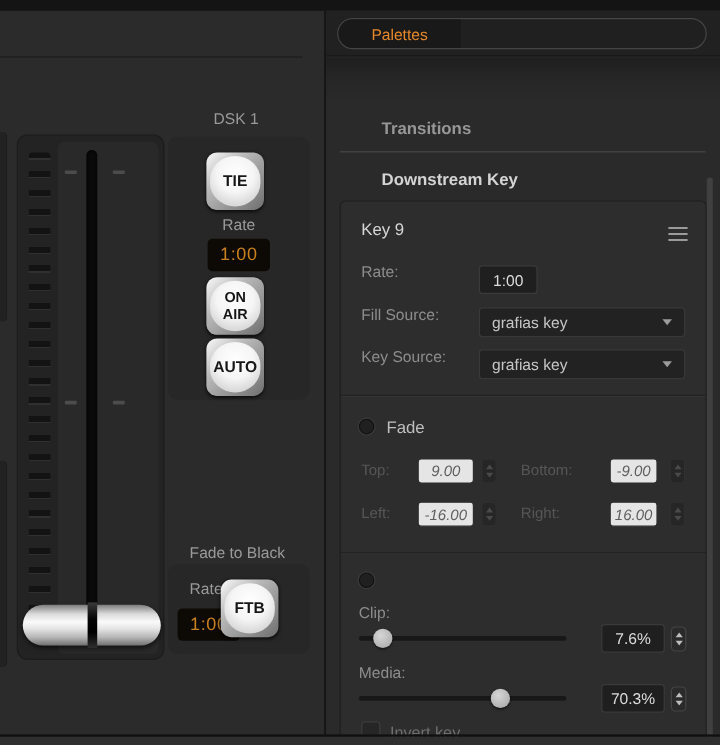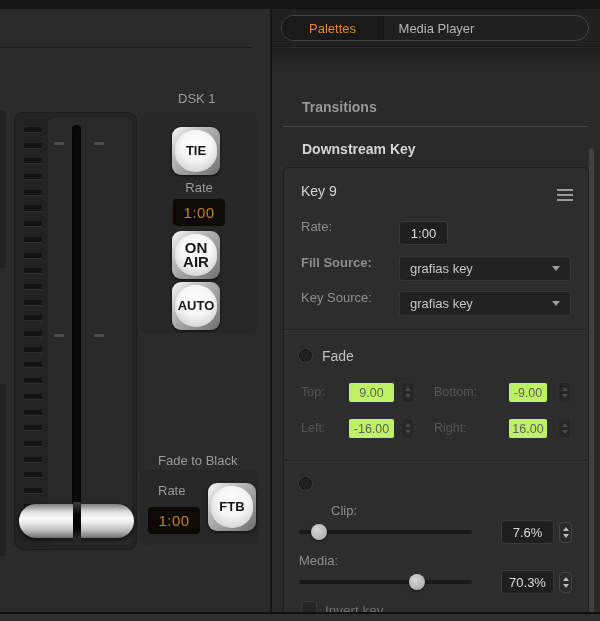"Media Player" div.tab { html: <div>Media Player</div> -> none }
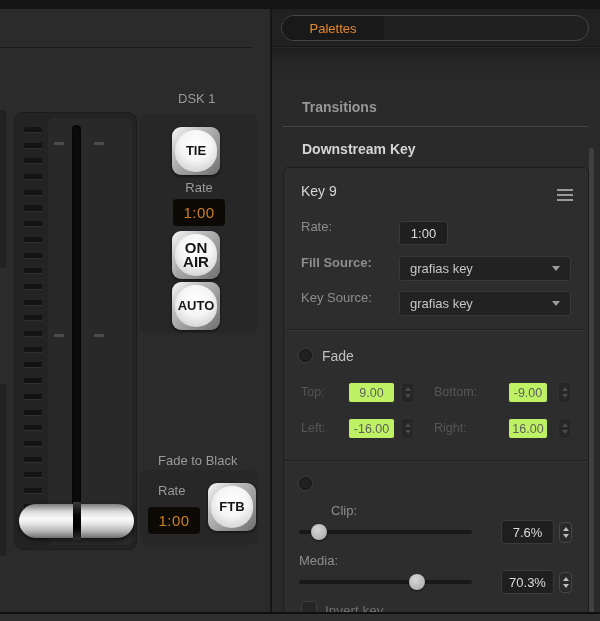"Transitions" .section-h { margin-left: none -> 16px }
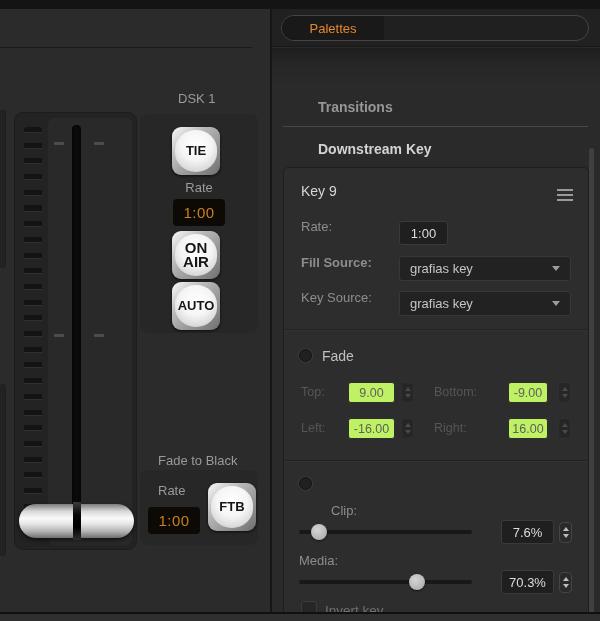"ON" div.face { font-size: 15px -> 12px }
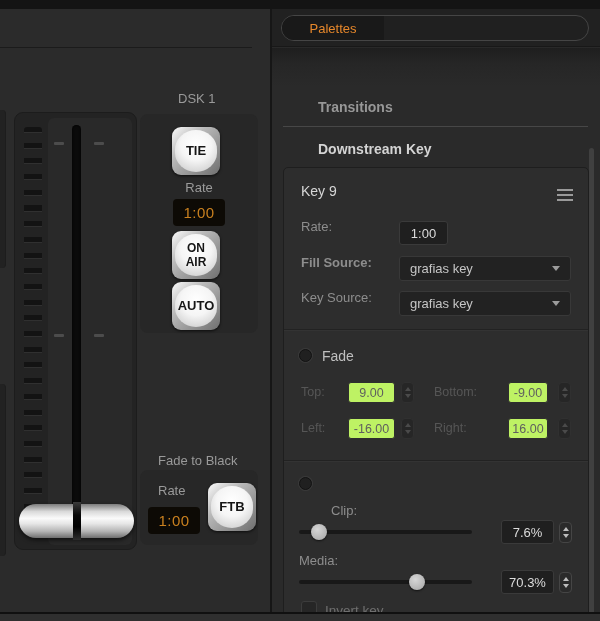"Fill Source:" div.flabel { font-weight: bold -> none }
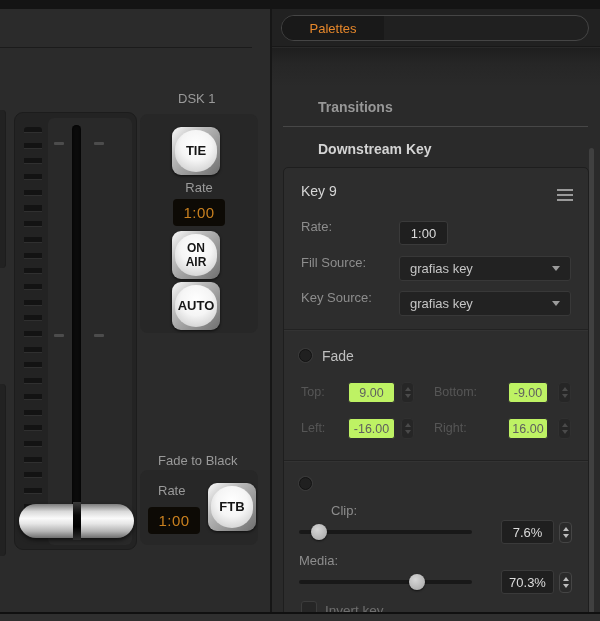"9.00" .field.dim { background: #bef264 -> #e5e5e5; font-style: none -> italic }
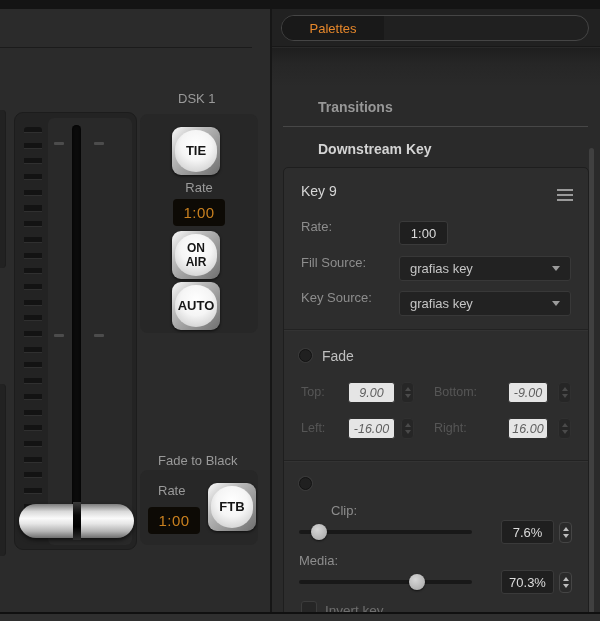"FTB" div.hwbtn { left: 68px -> 44px }
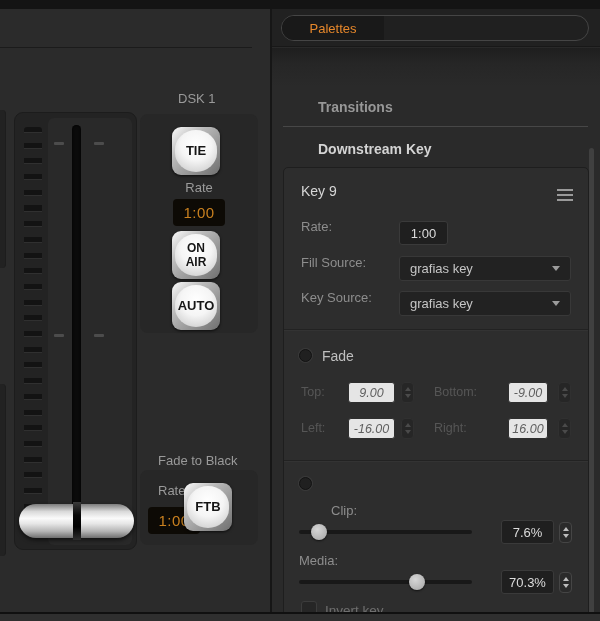"Clip:" div.flabel { margin-left: 32px -> none }
